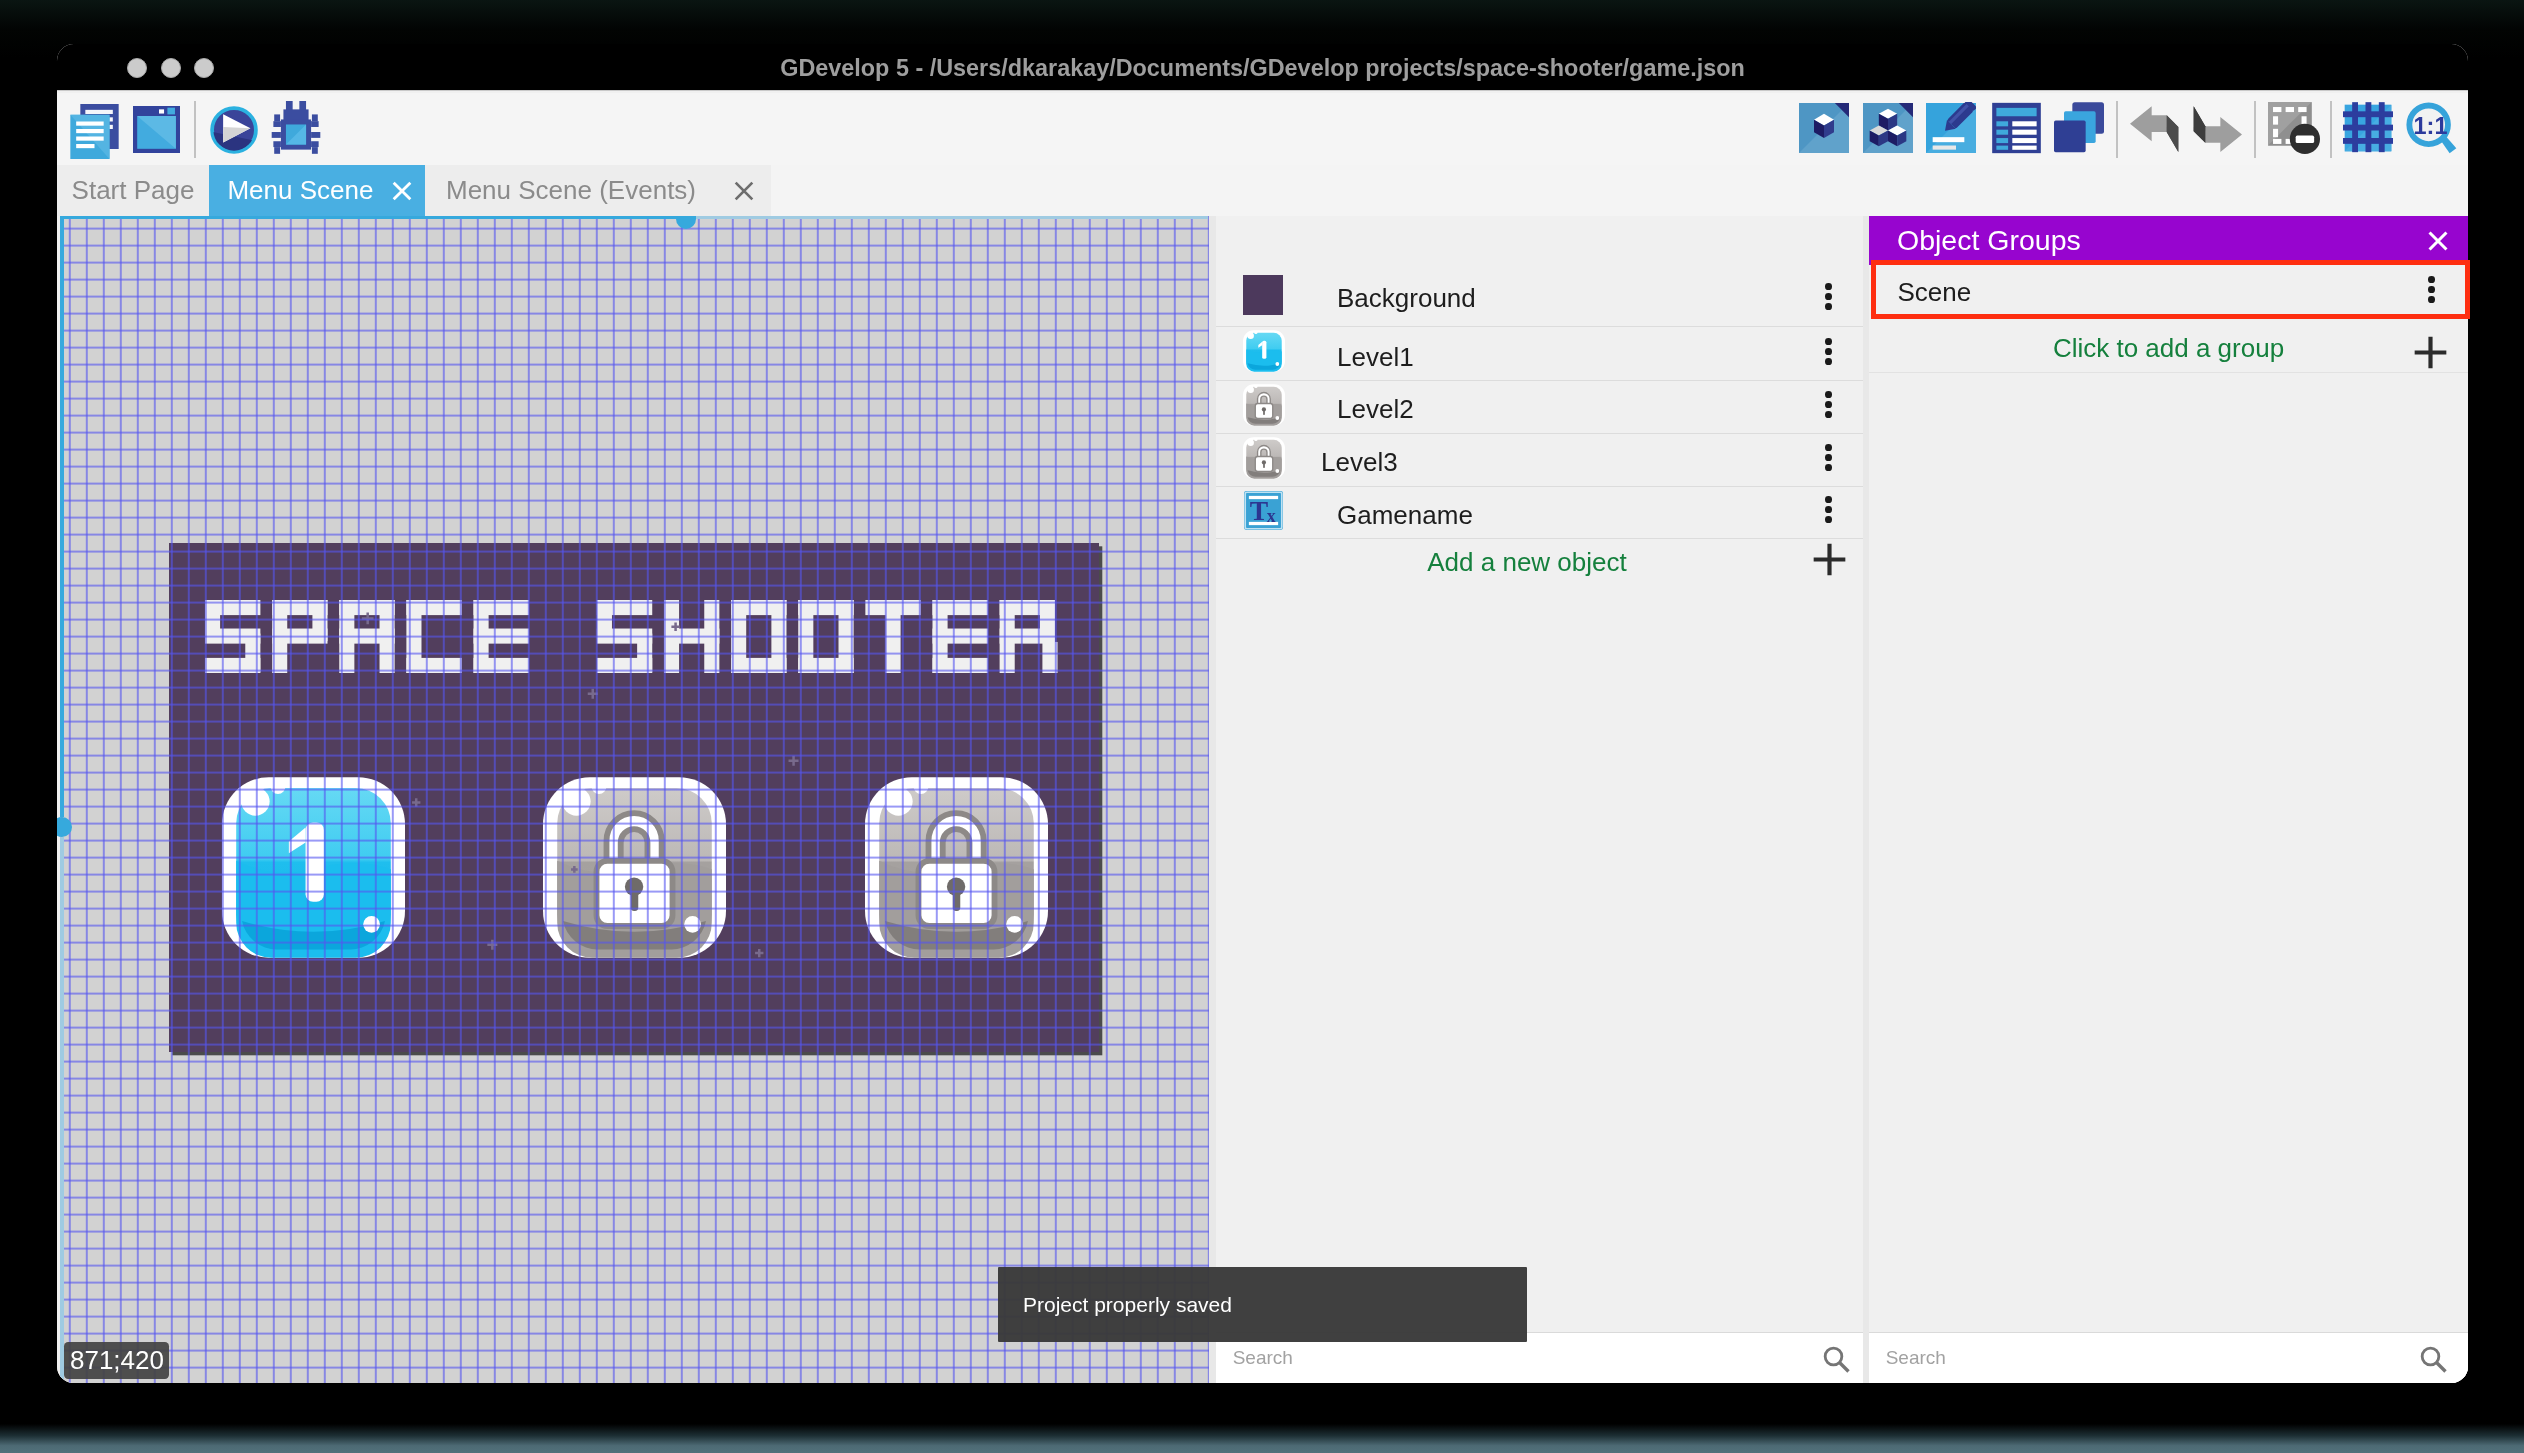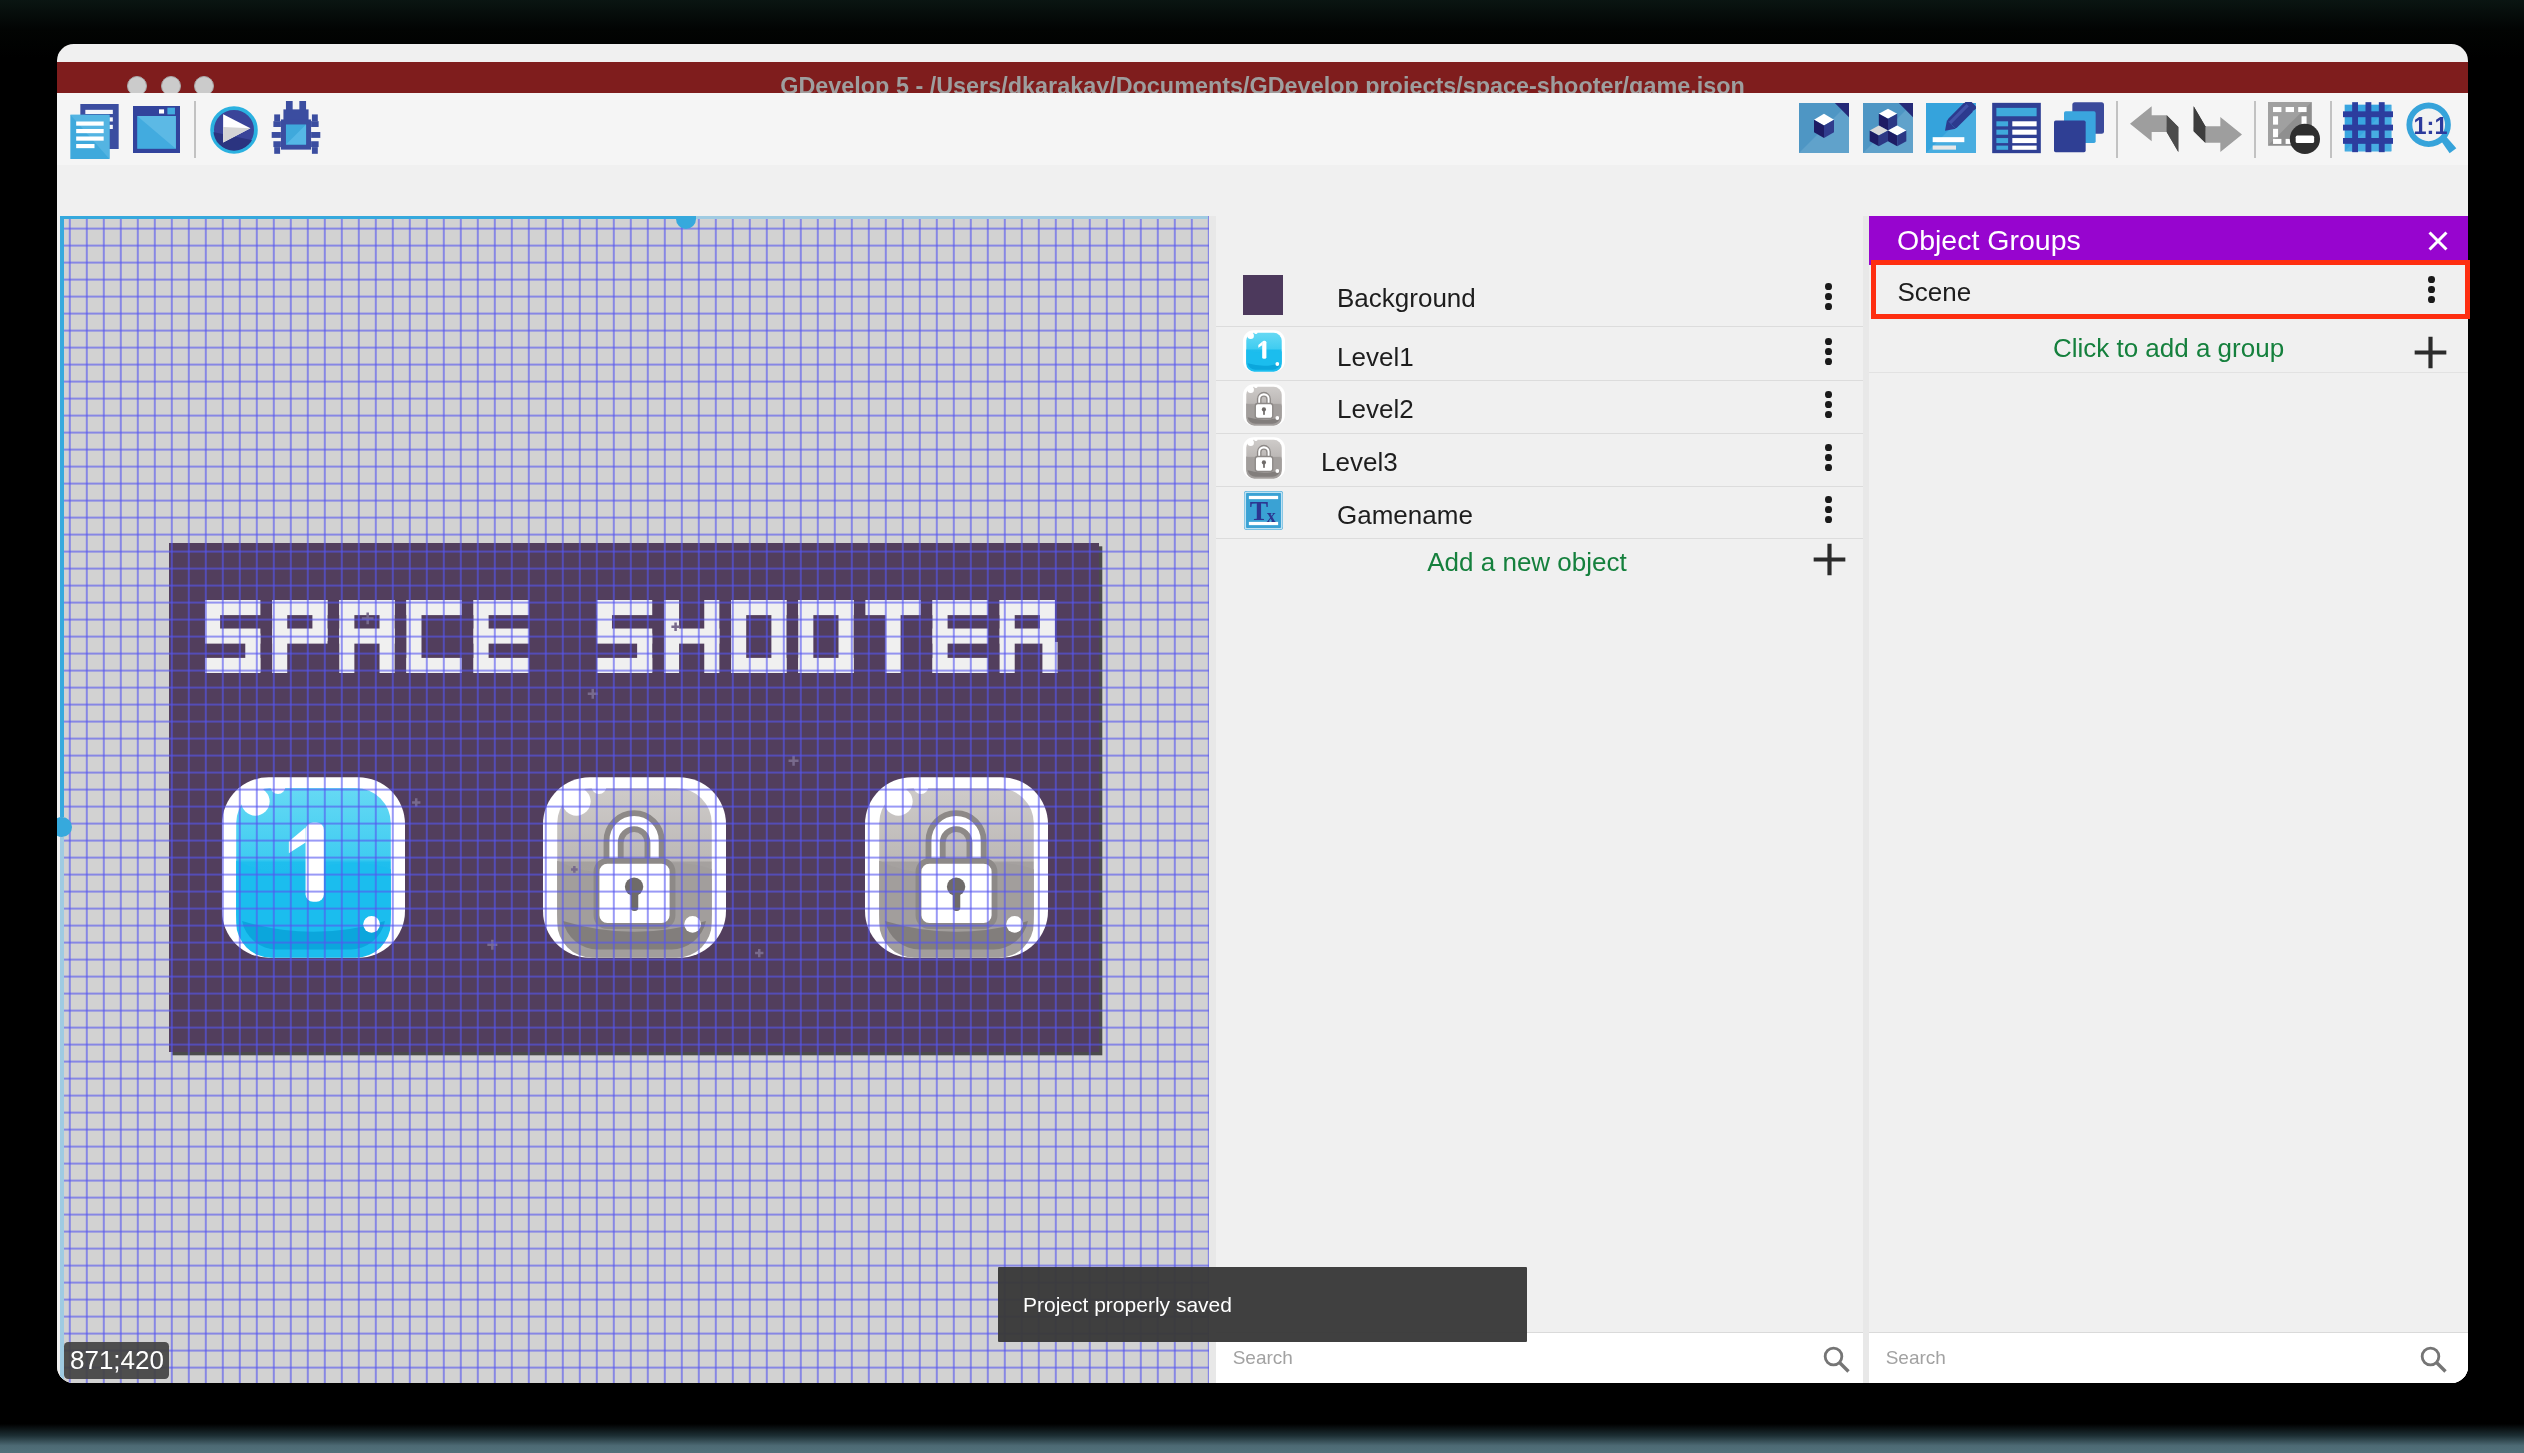"GDevelop 5 -" .titlebar { background: #7f1d1d -> #000000; top: 18px -> 0 }
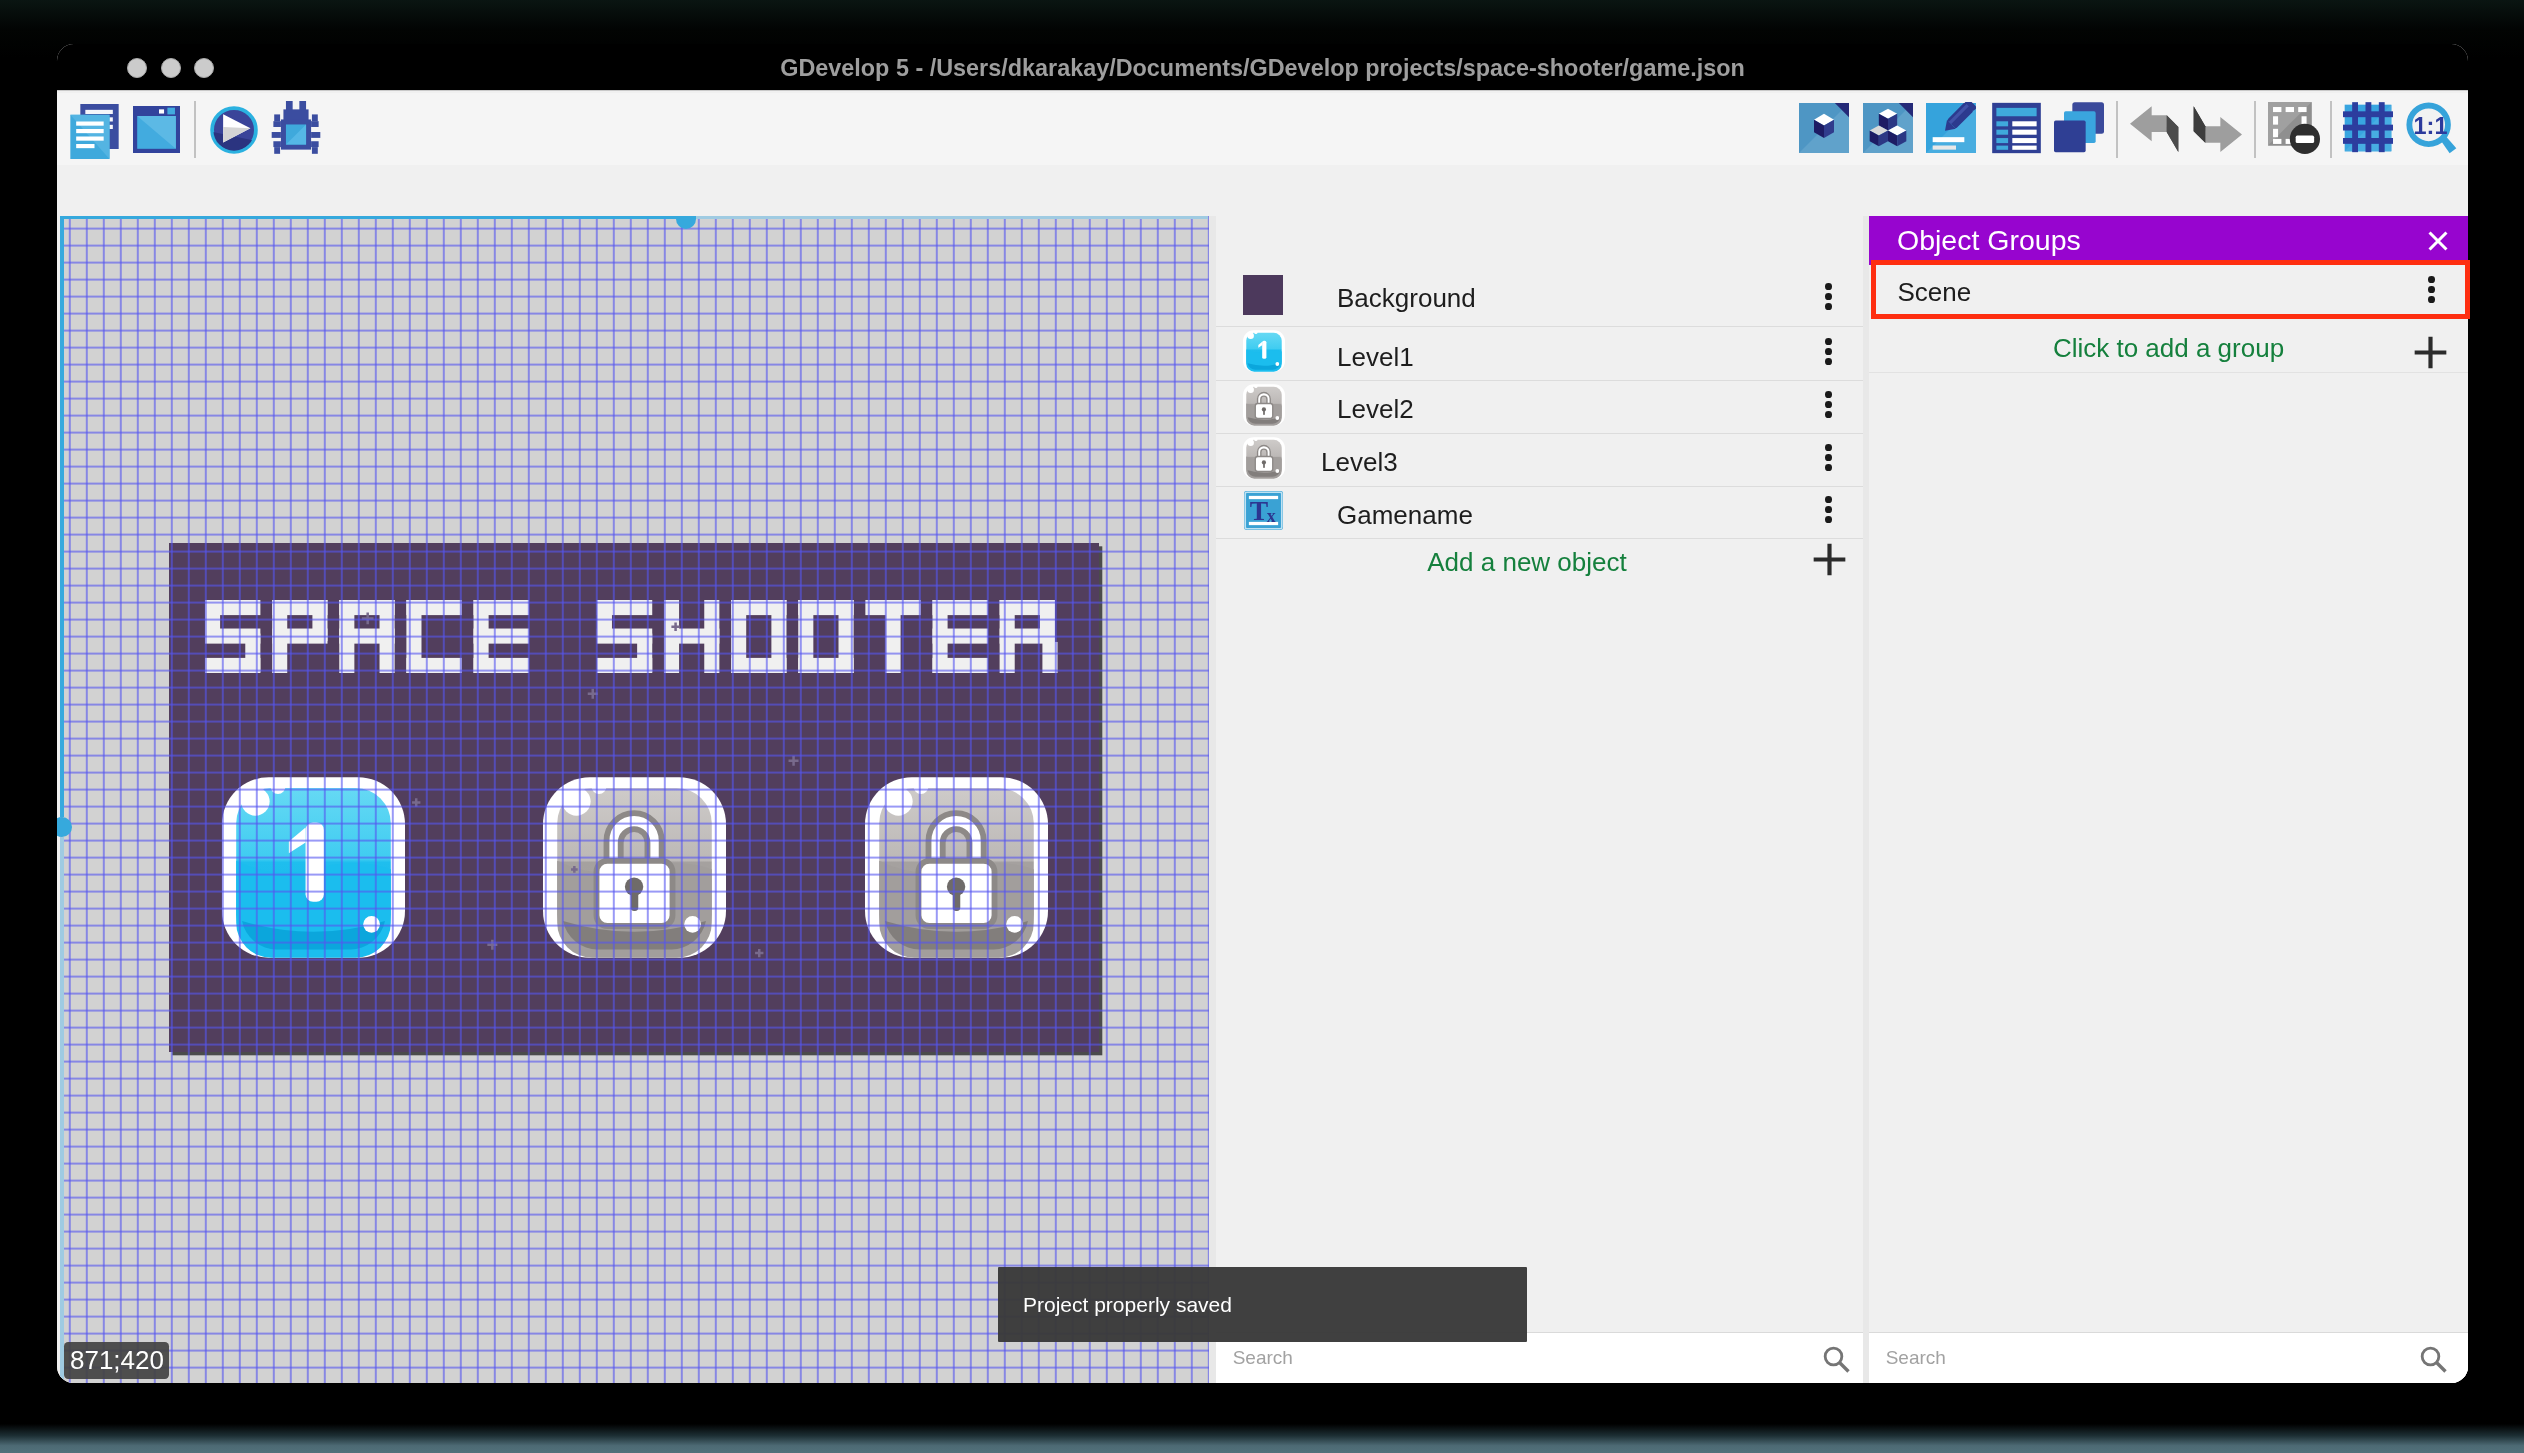"Start Page" div.tabbar { html: none -> <div> <div>Start Page</div> <div> <span>Menu Scene</span> <svg> <path></path> </svg> </div> <div> <span>Menu Scene (Events)</span> <svg> <path></path> </svg> </div> </div> }
